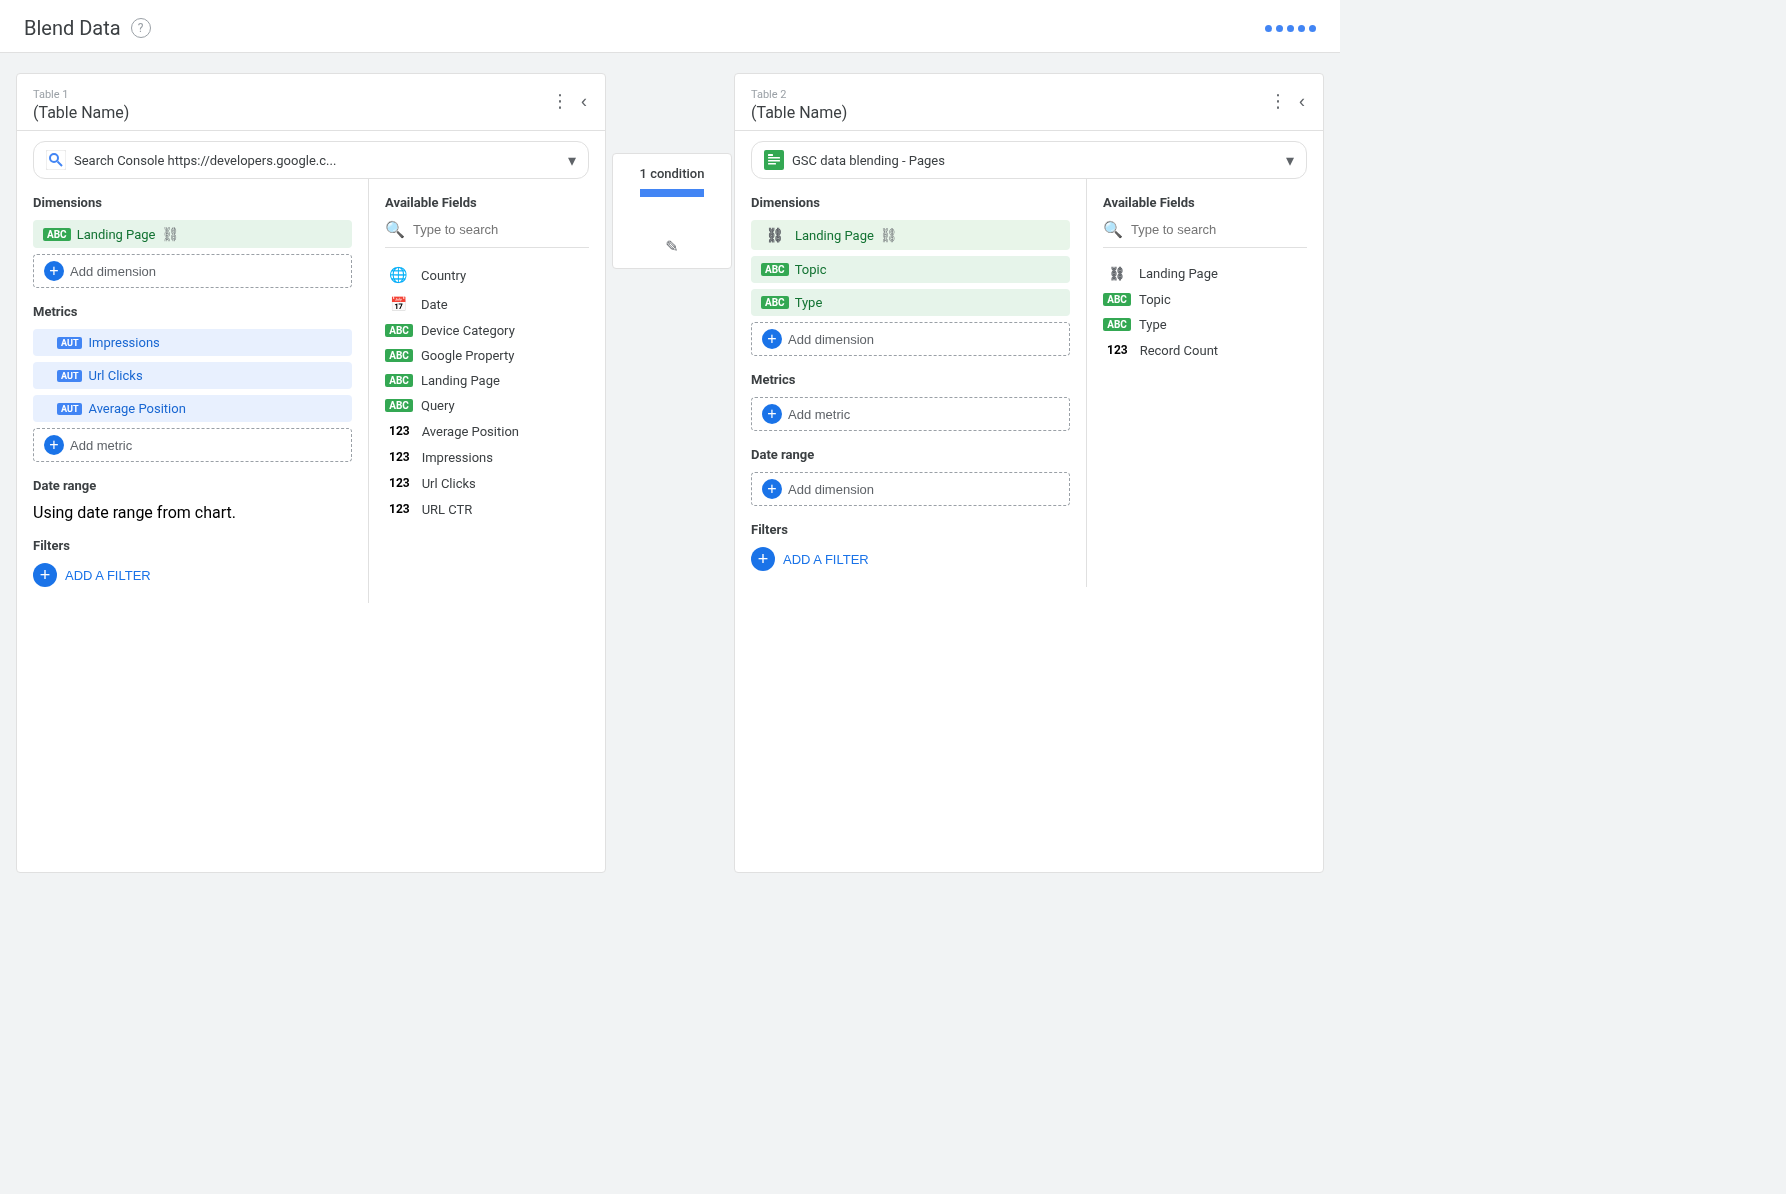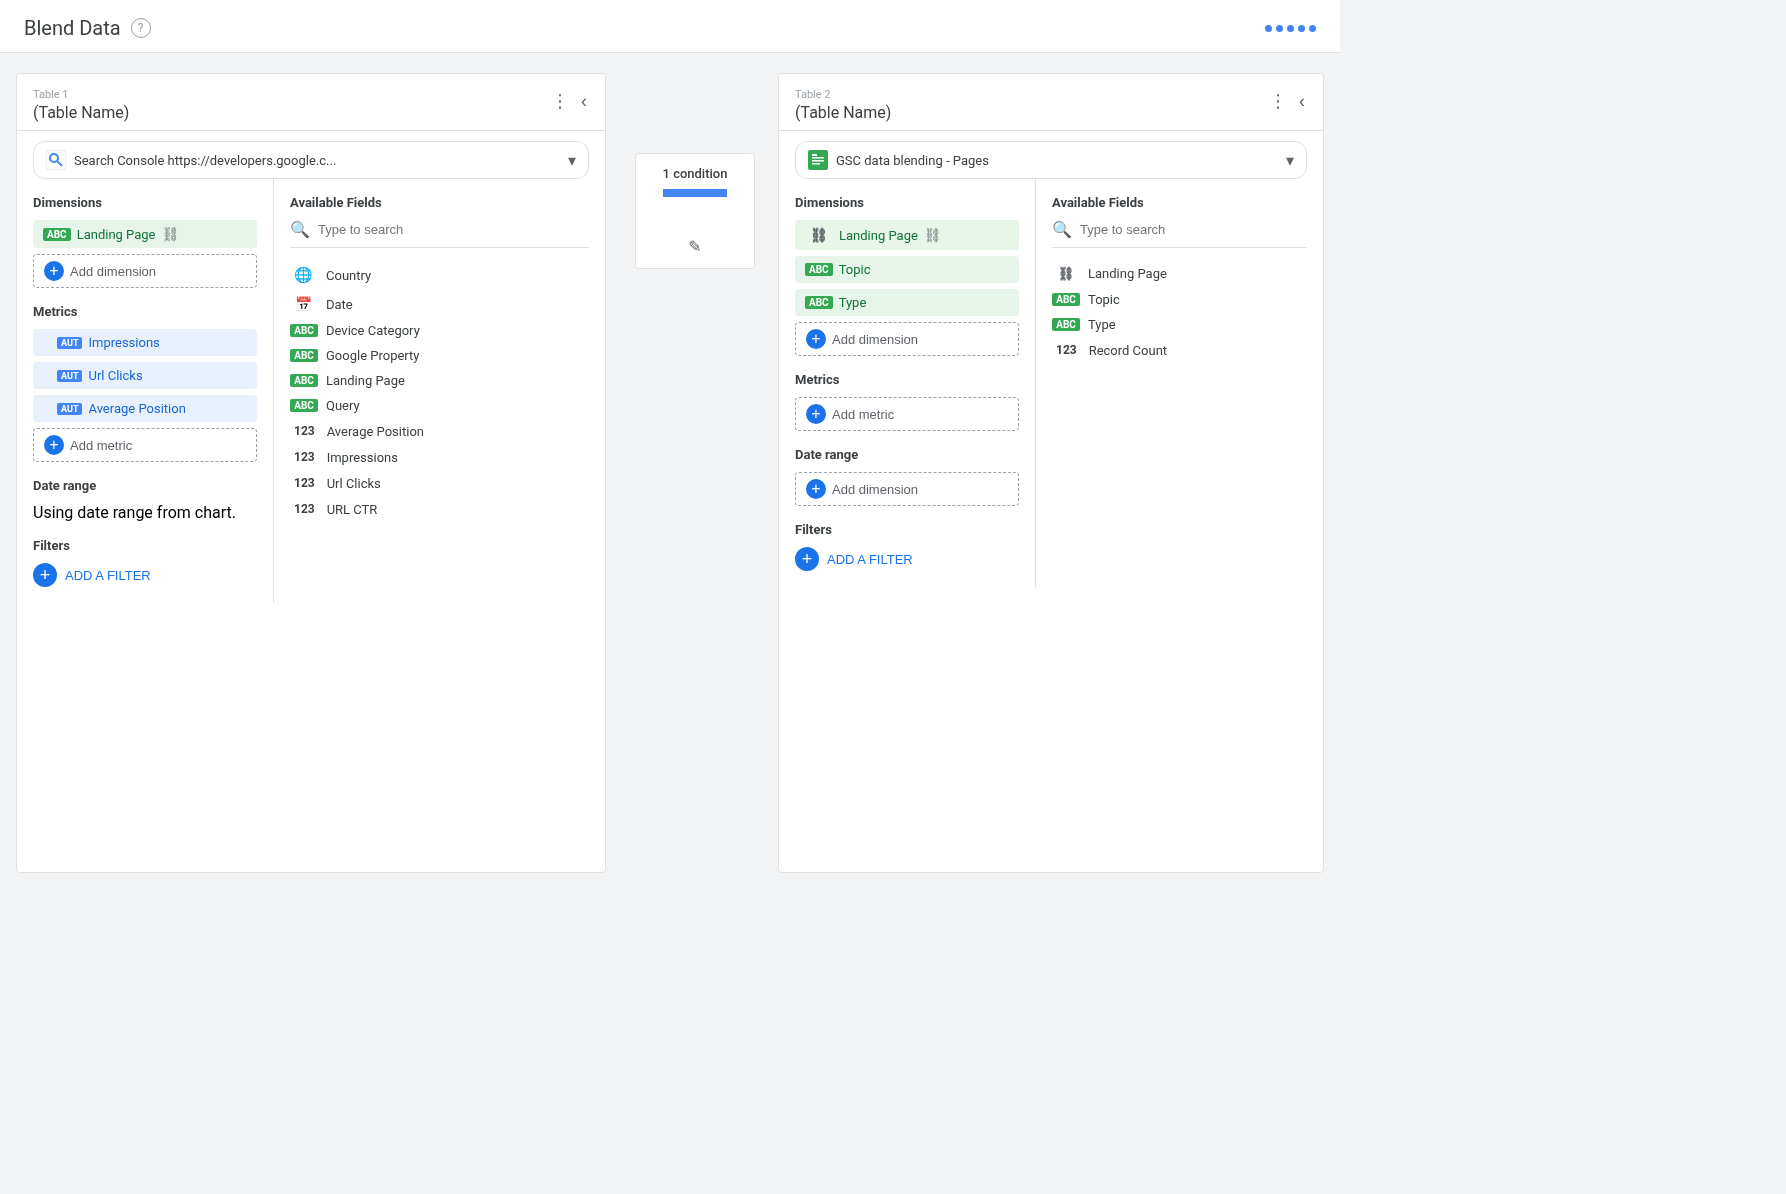"Table 1" .main-content { gap: 16px -> 0 }
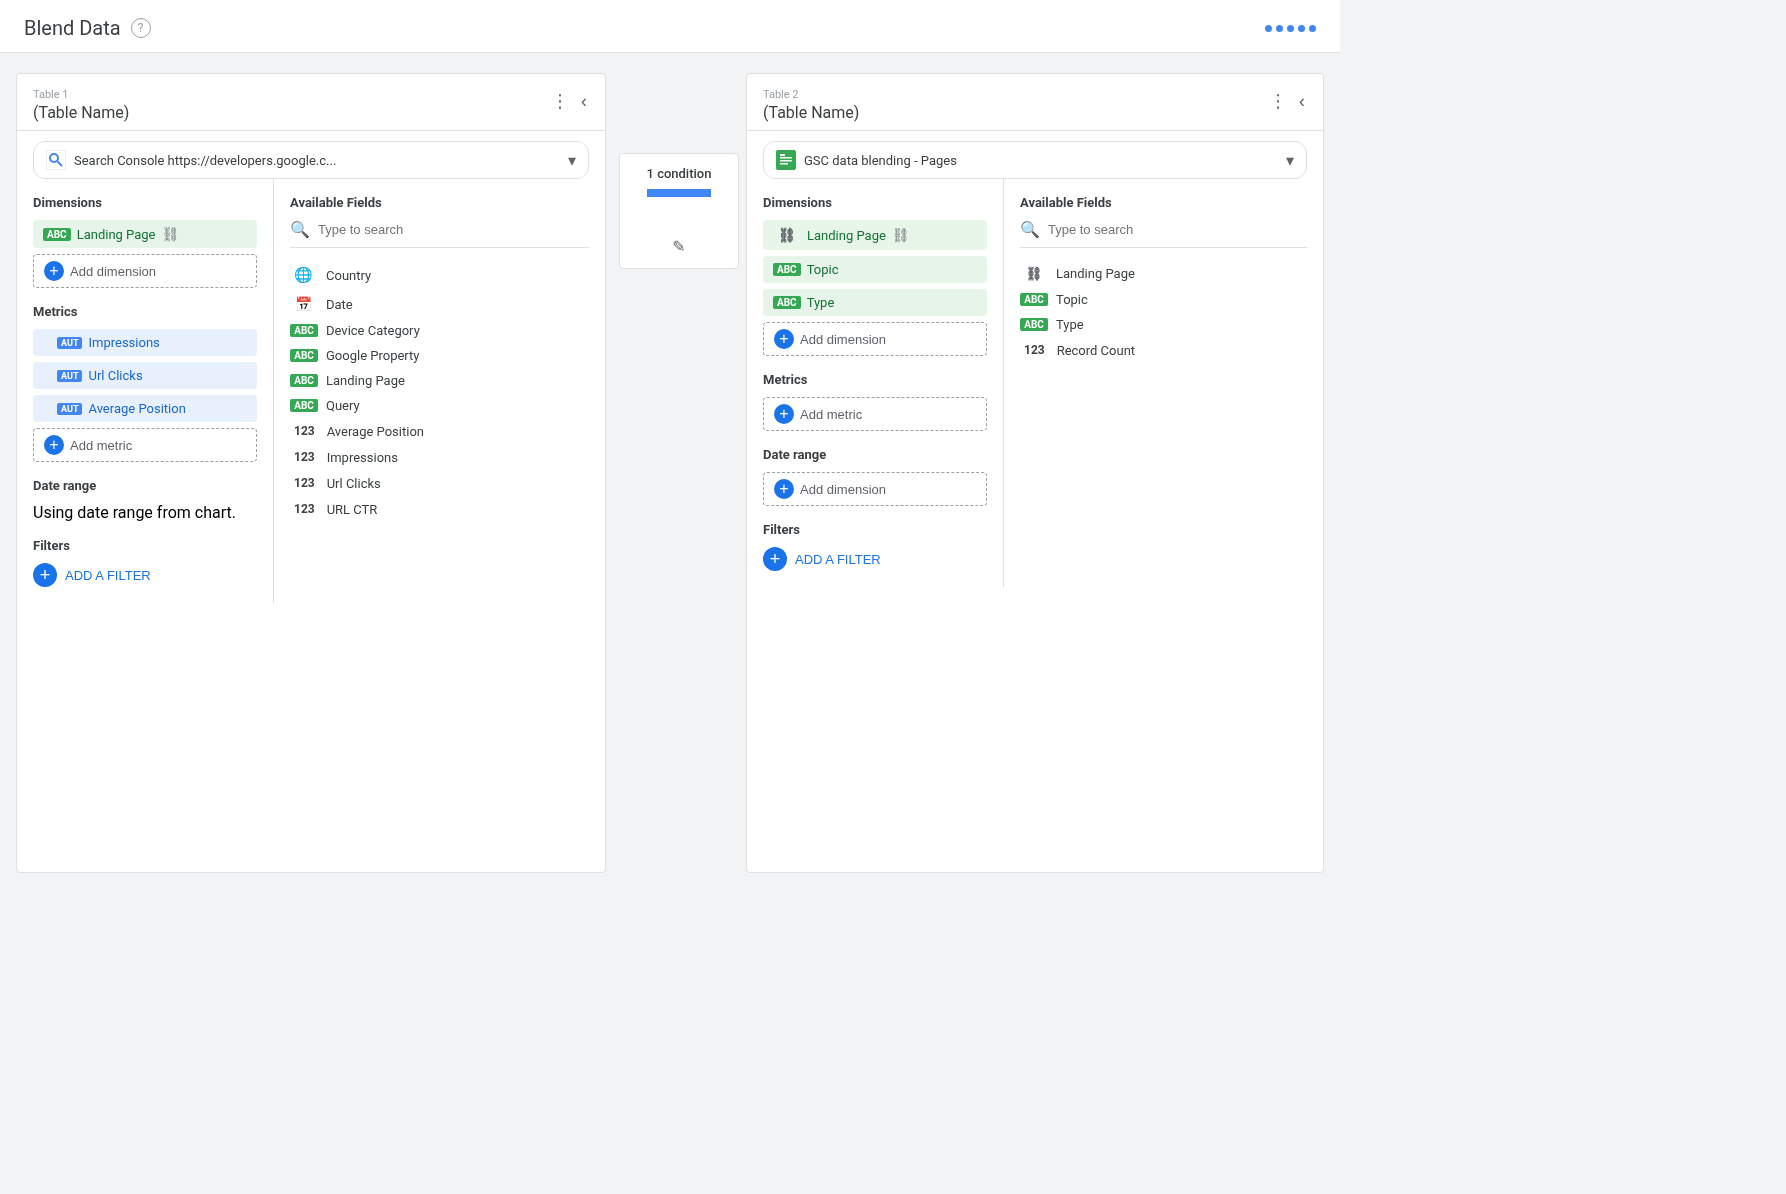"1 condition" .join-panel { align-items: center -> flex-start; width: 140px -> 128px }
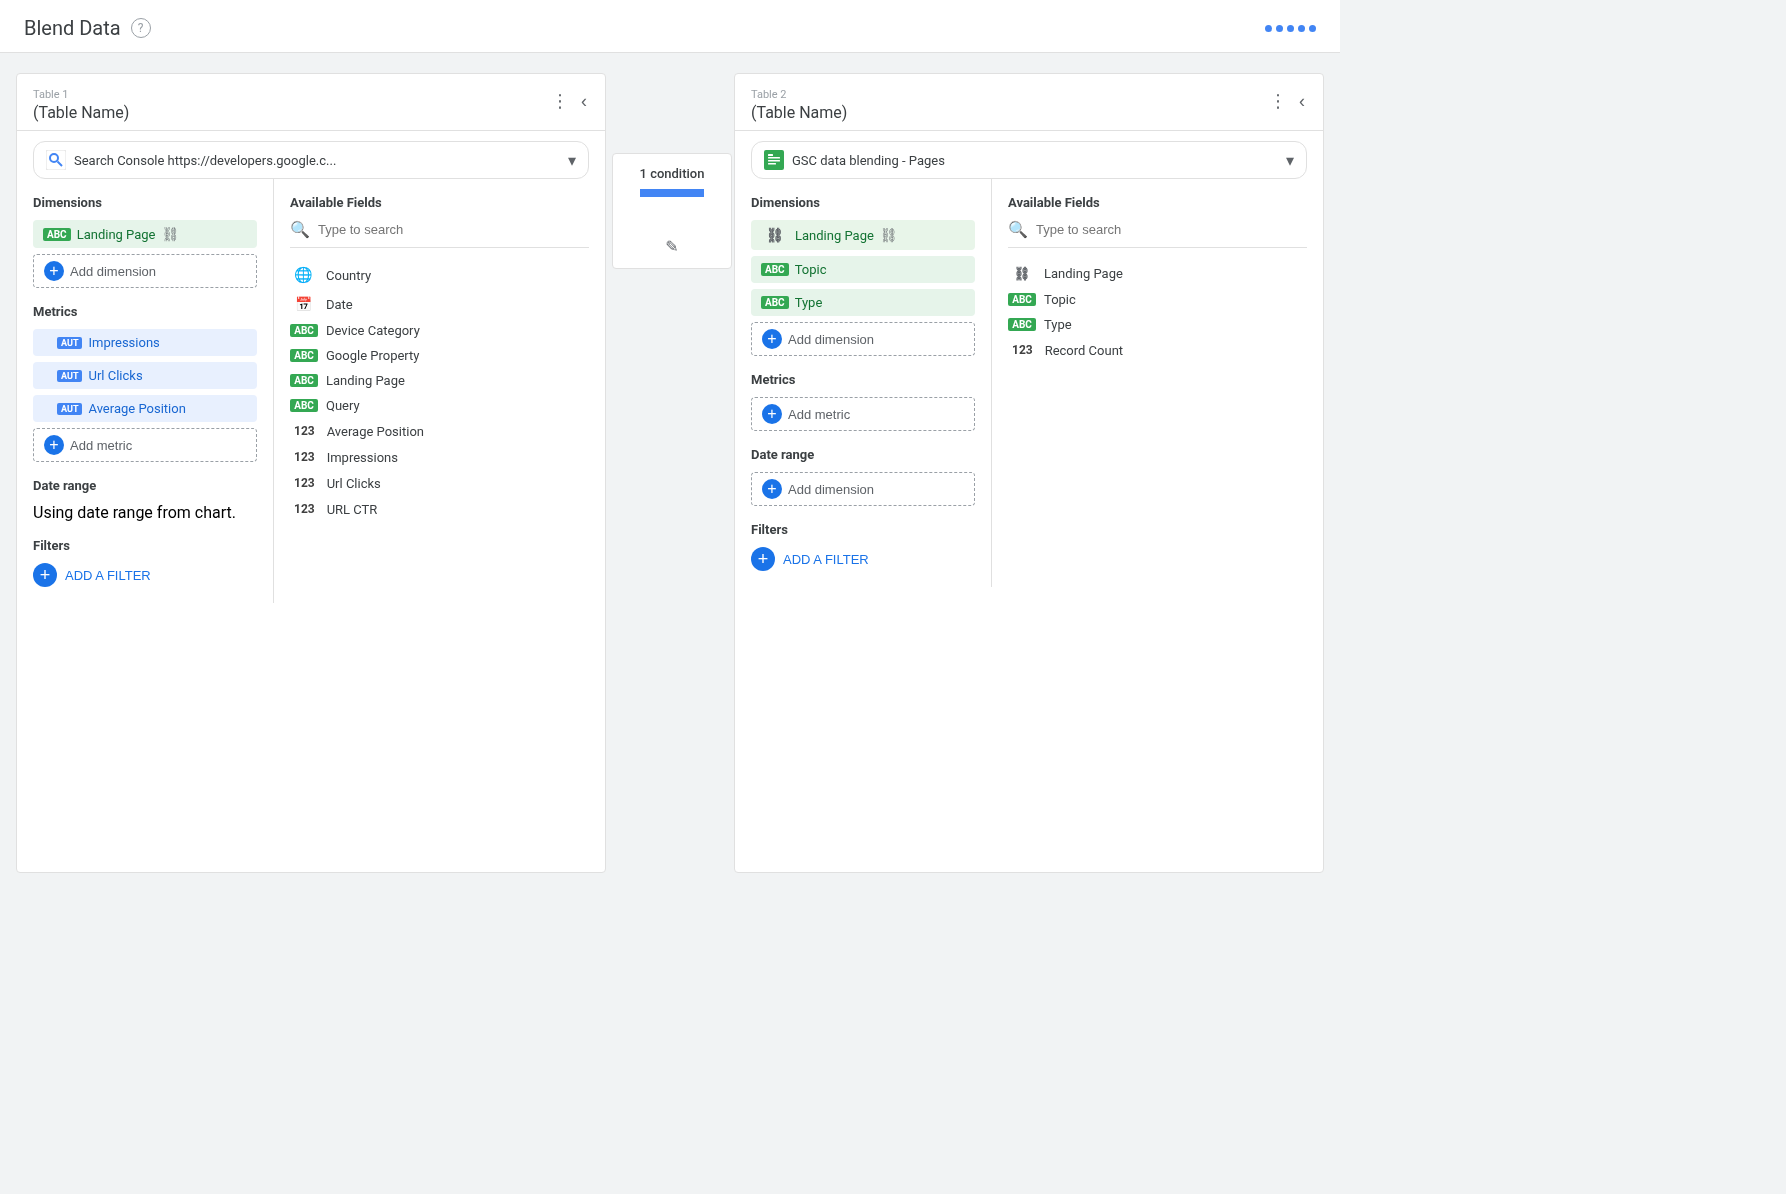"Dimensions" .left-col { width: 257px -> 352px }
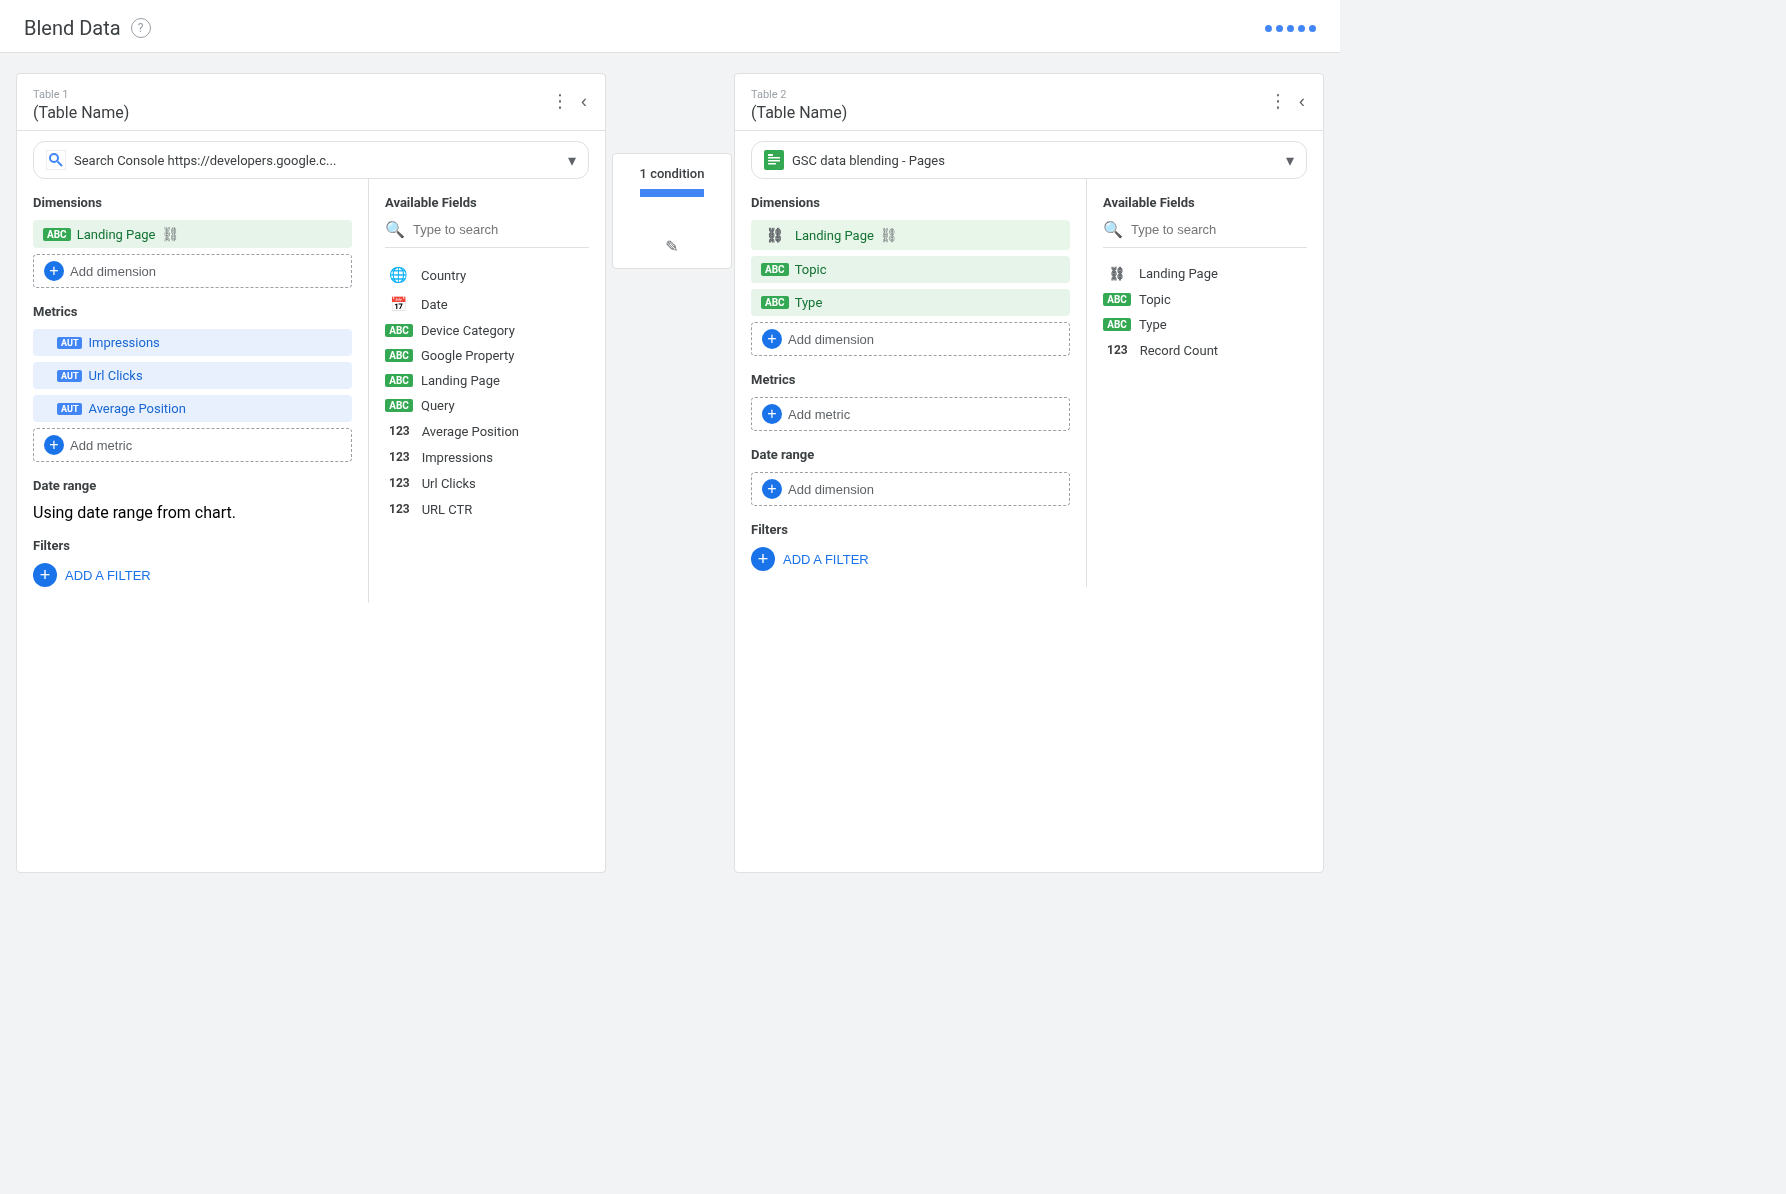"123" .field-tag-123 { color: #404040 -> #000000 }
